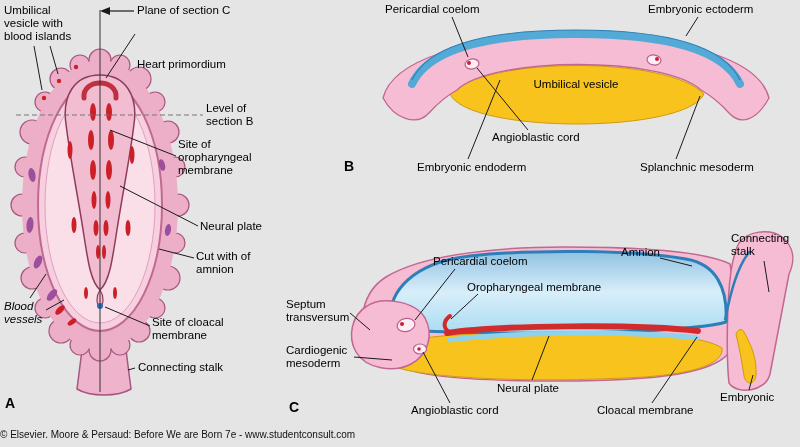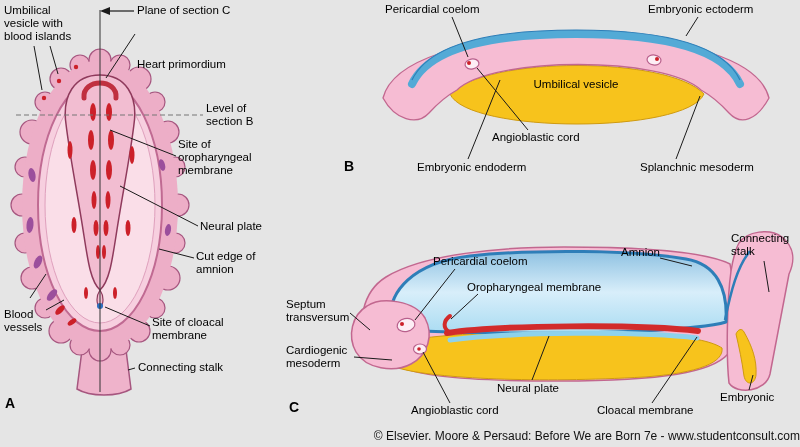"Cut edge of amnion" div.lbl { text: edge -> with }
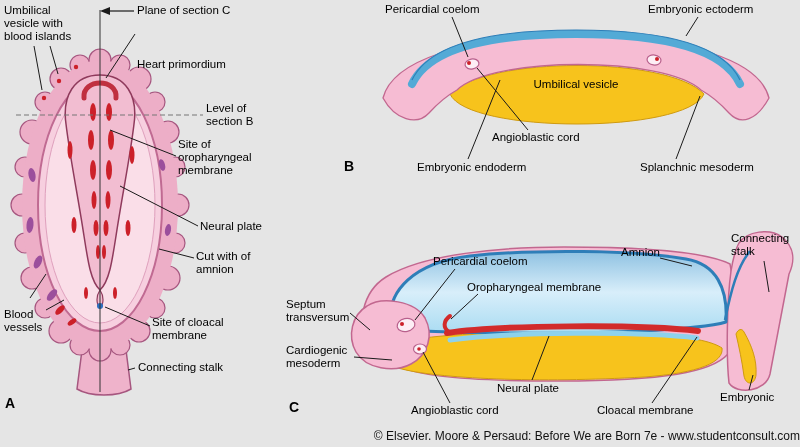"Blood vessels" div.lbl { font-style: none -> italic; top: 308px -> 300px }
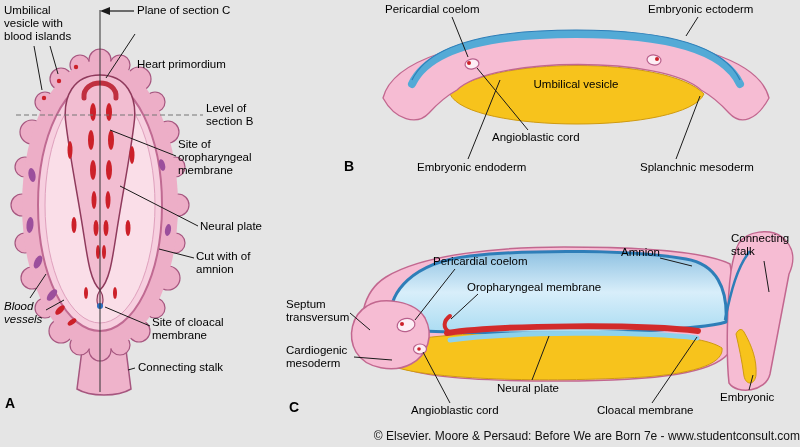"© Elsevier. Moore & Persaud:" .credit { font-size: 12px -> 10px; text-align: right -> left }
